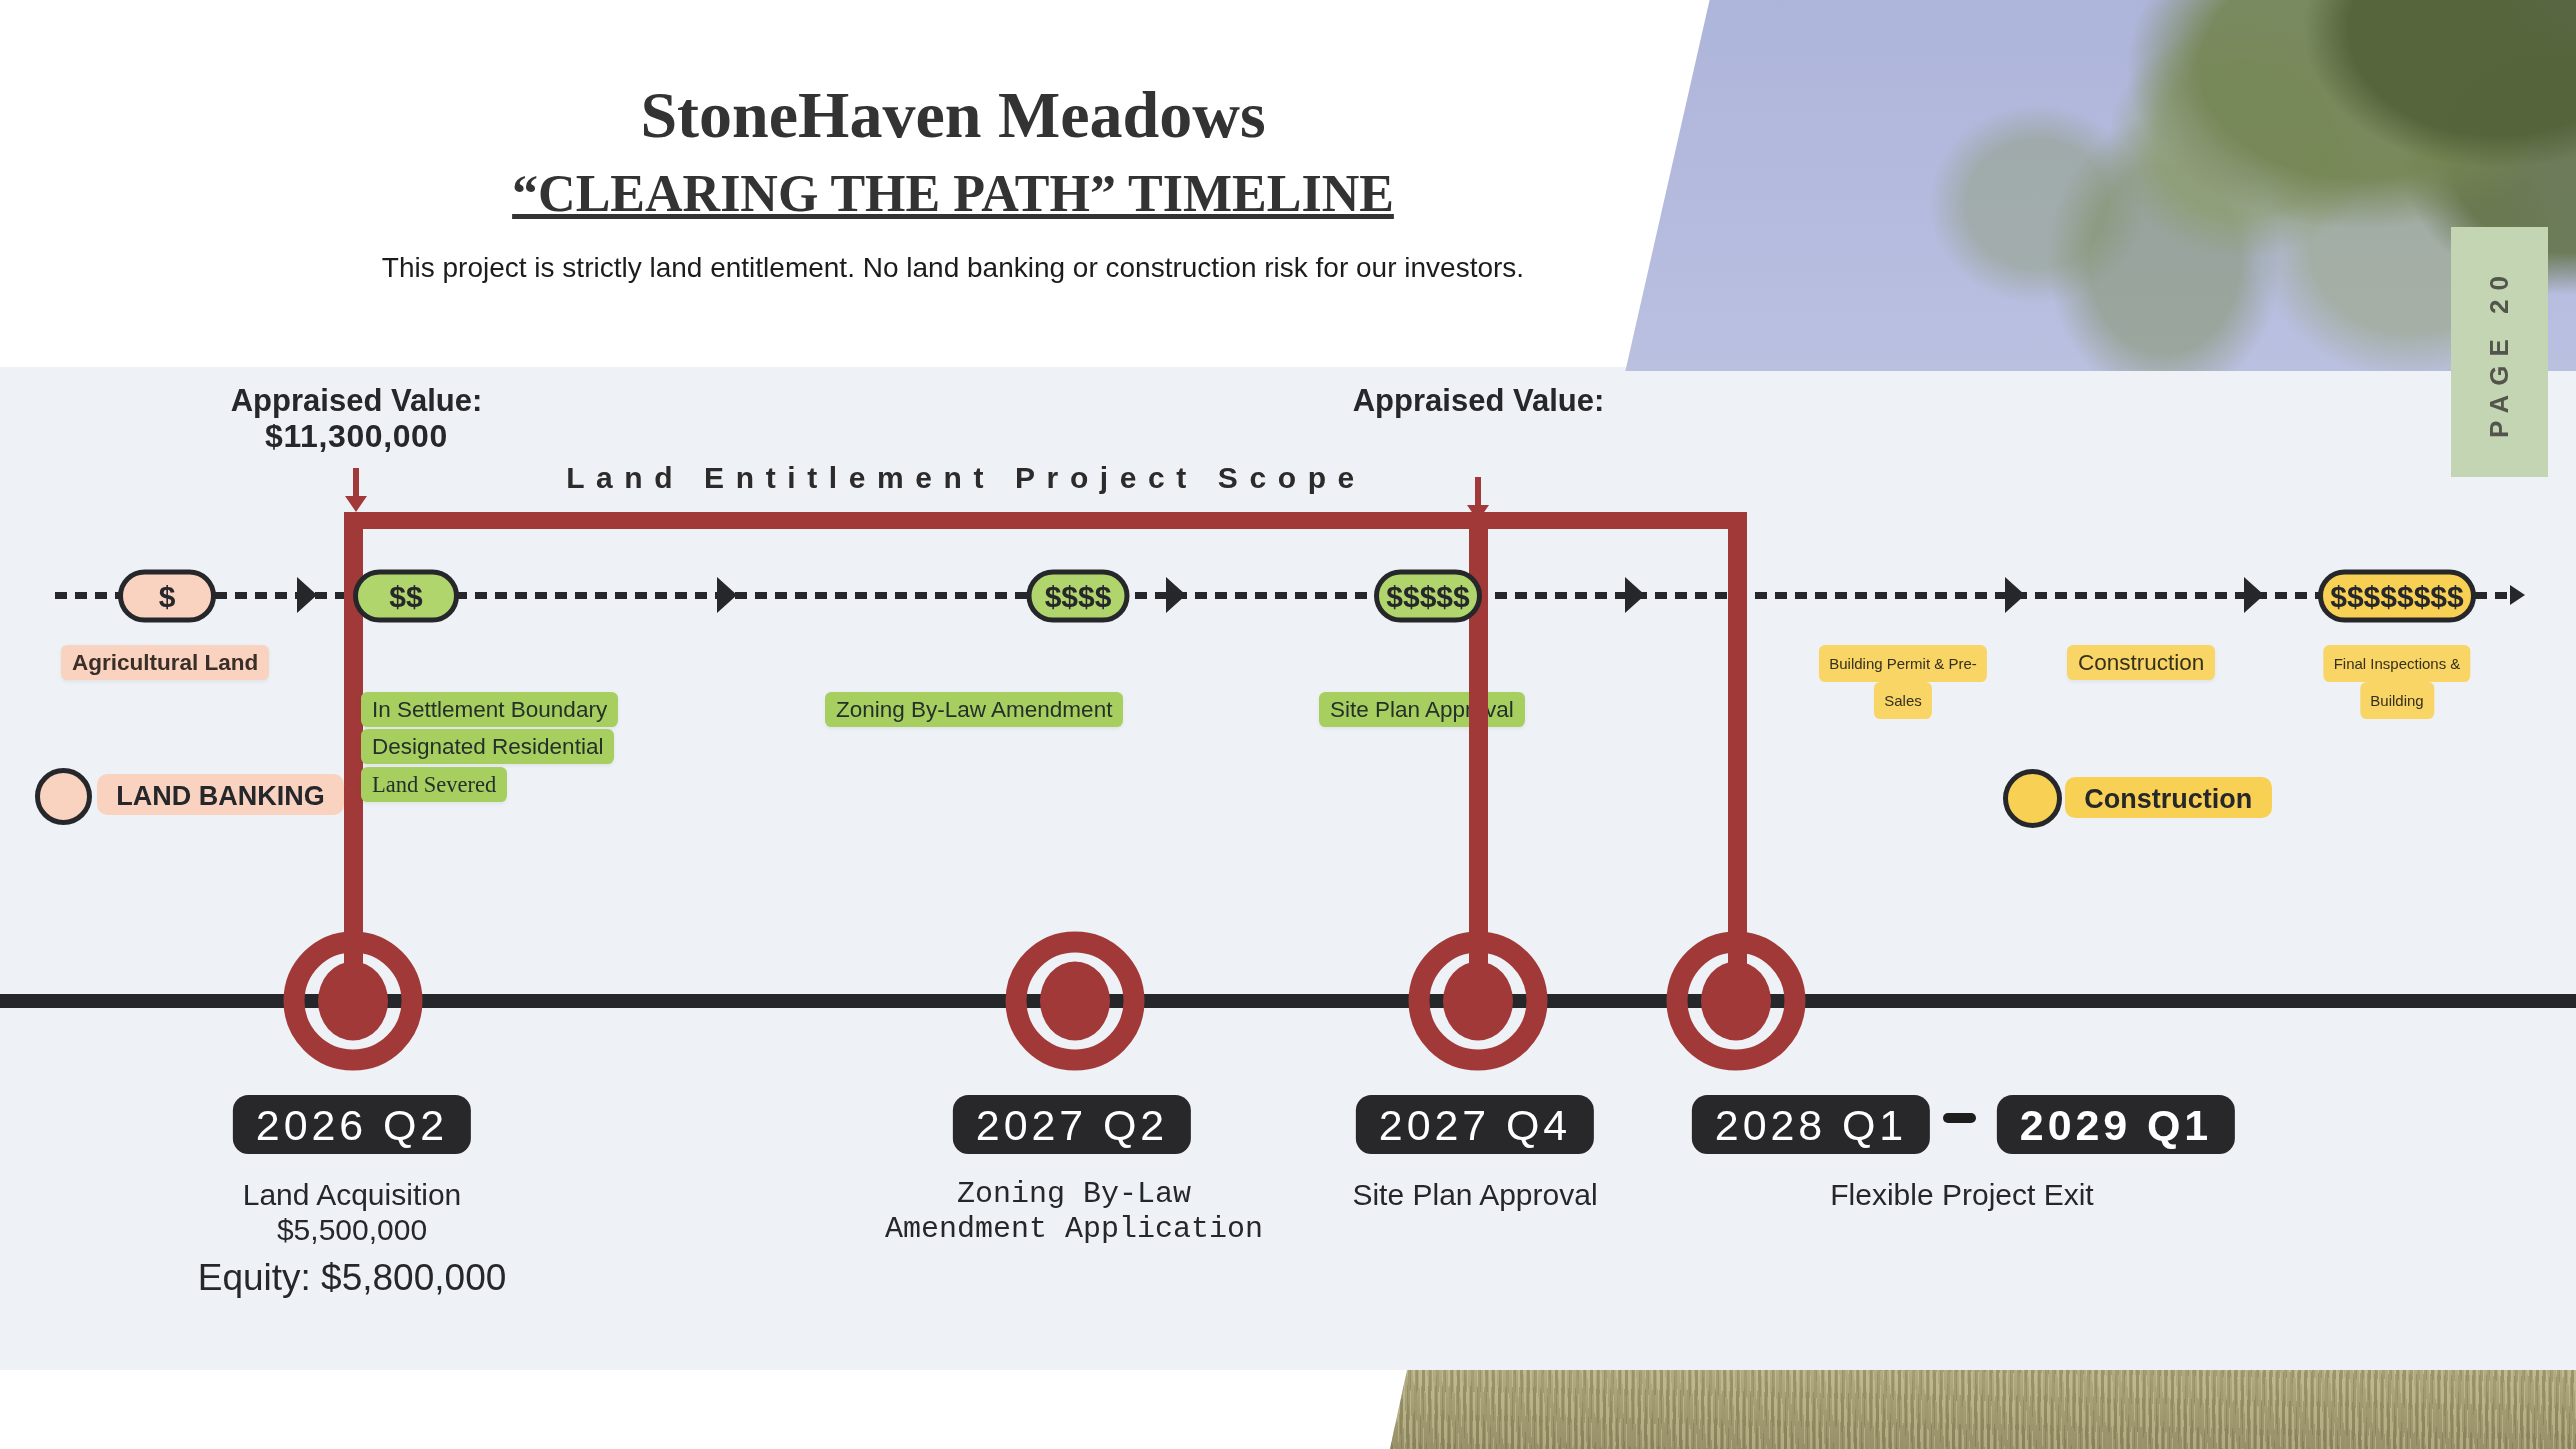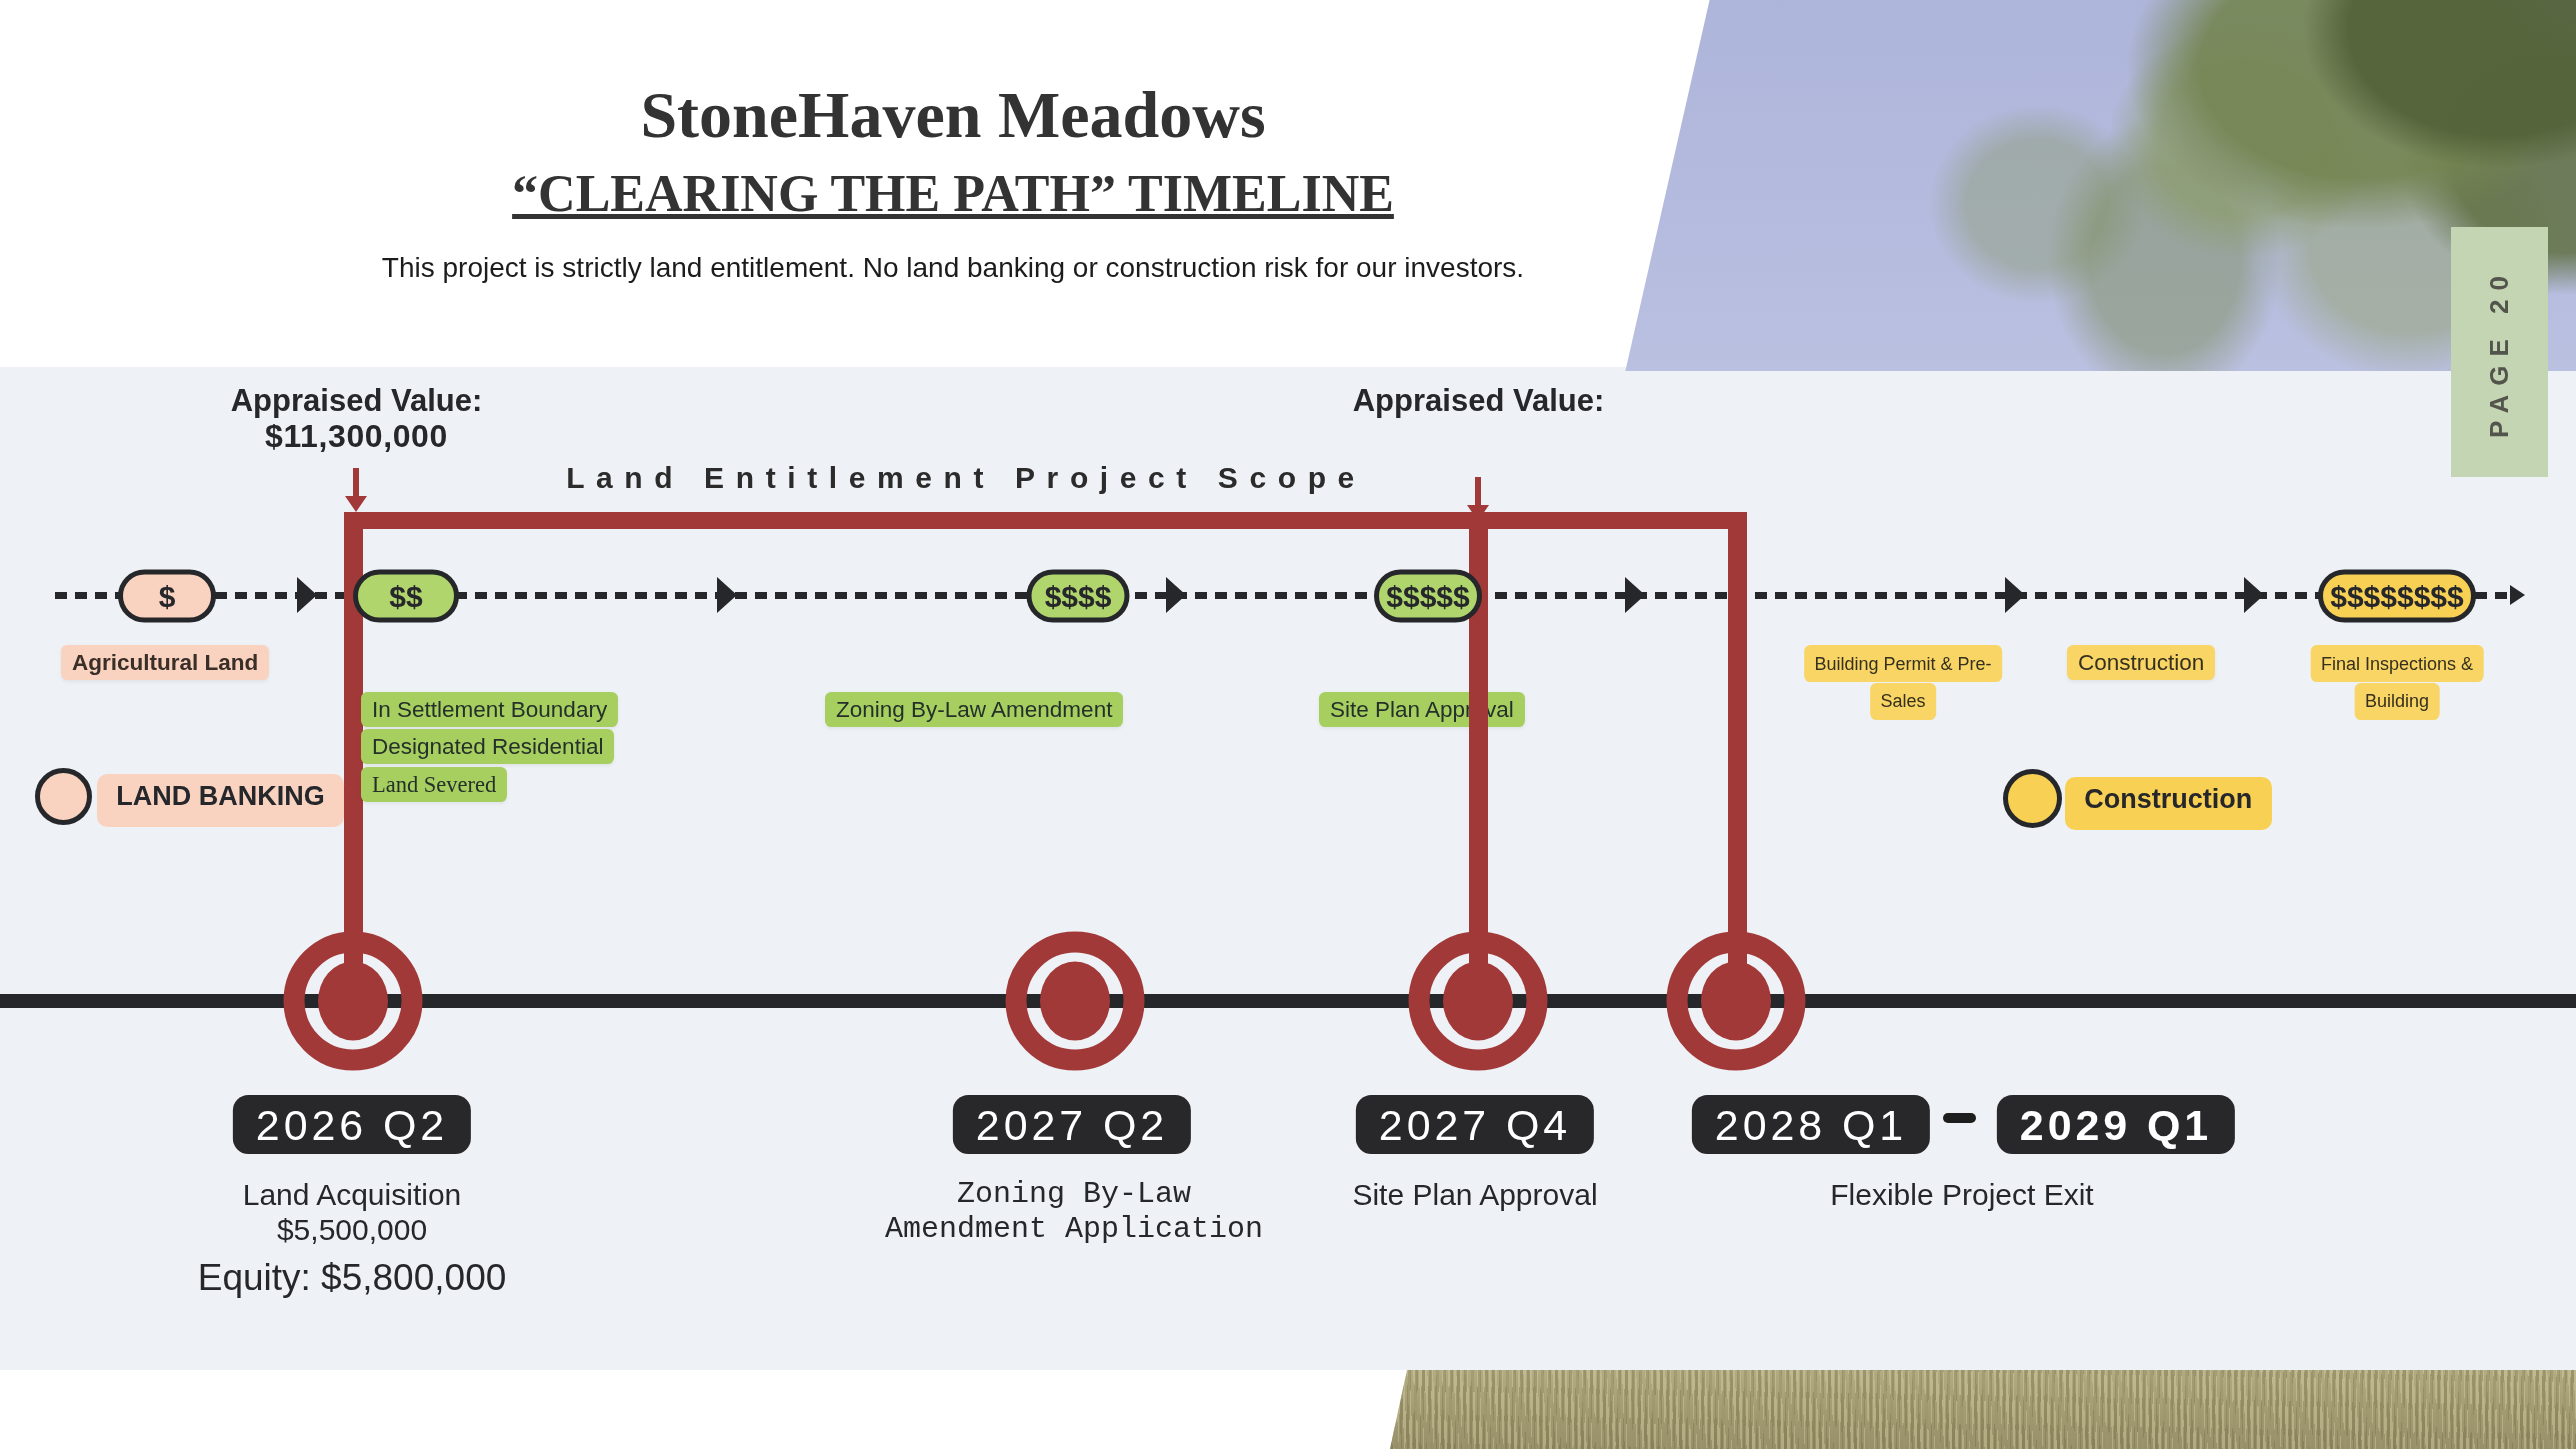"Building Permit & Pre-" .stack span { font-size: 18px -> 15px }
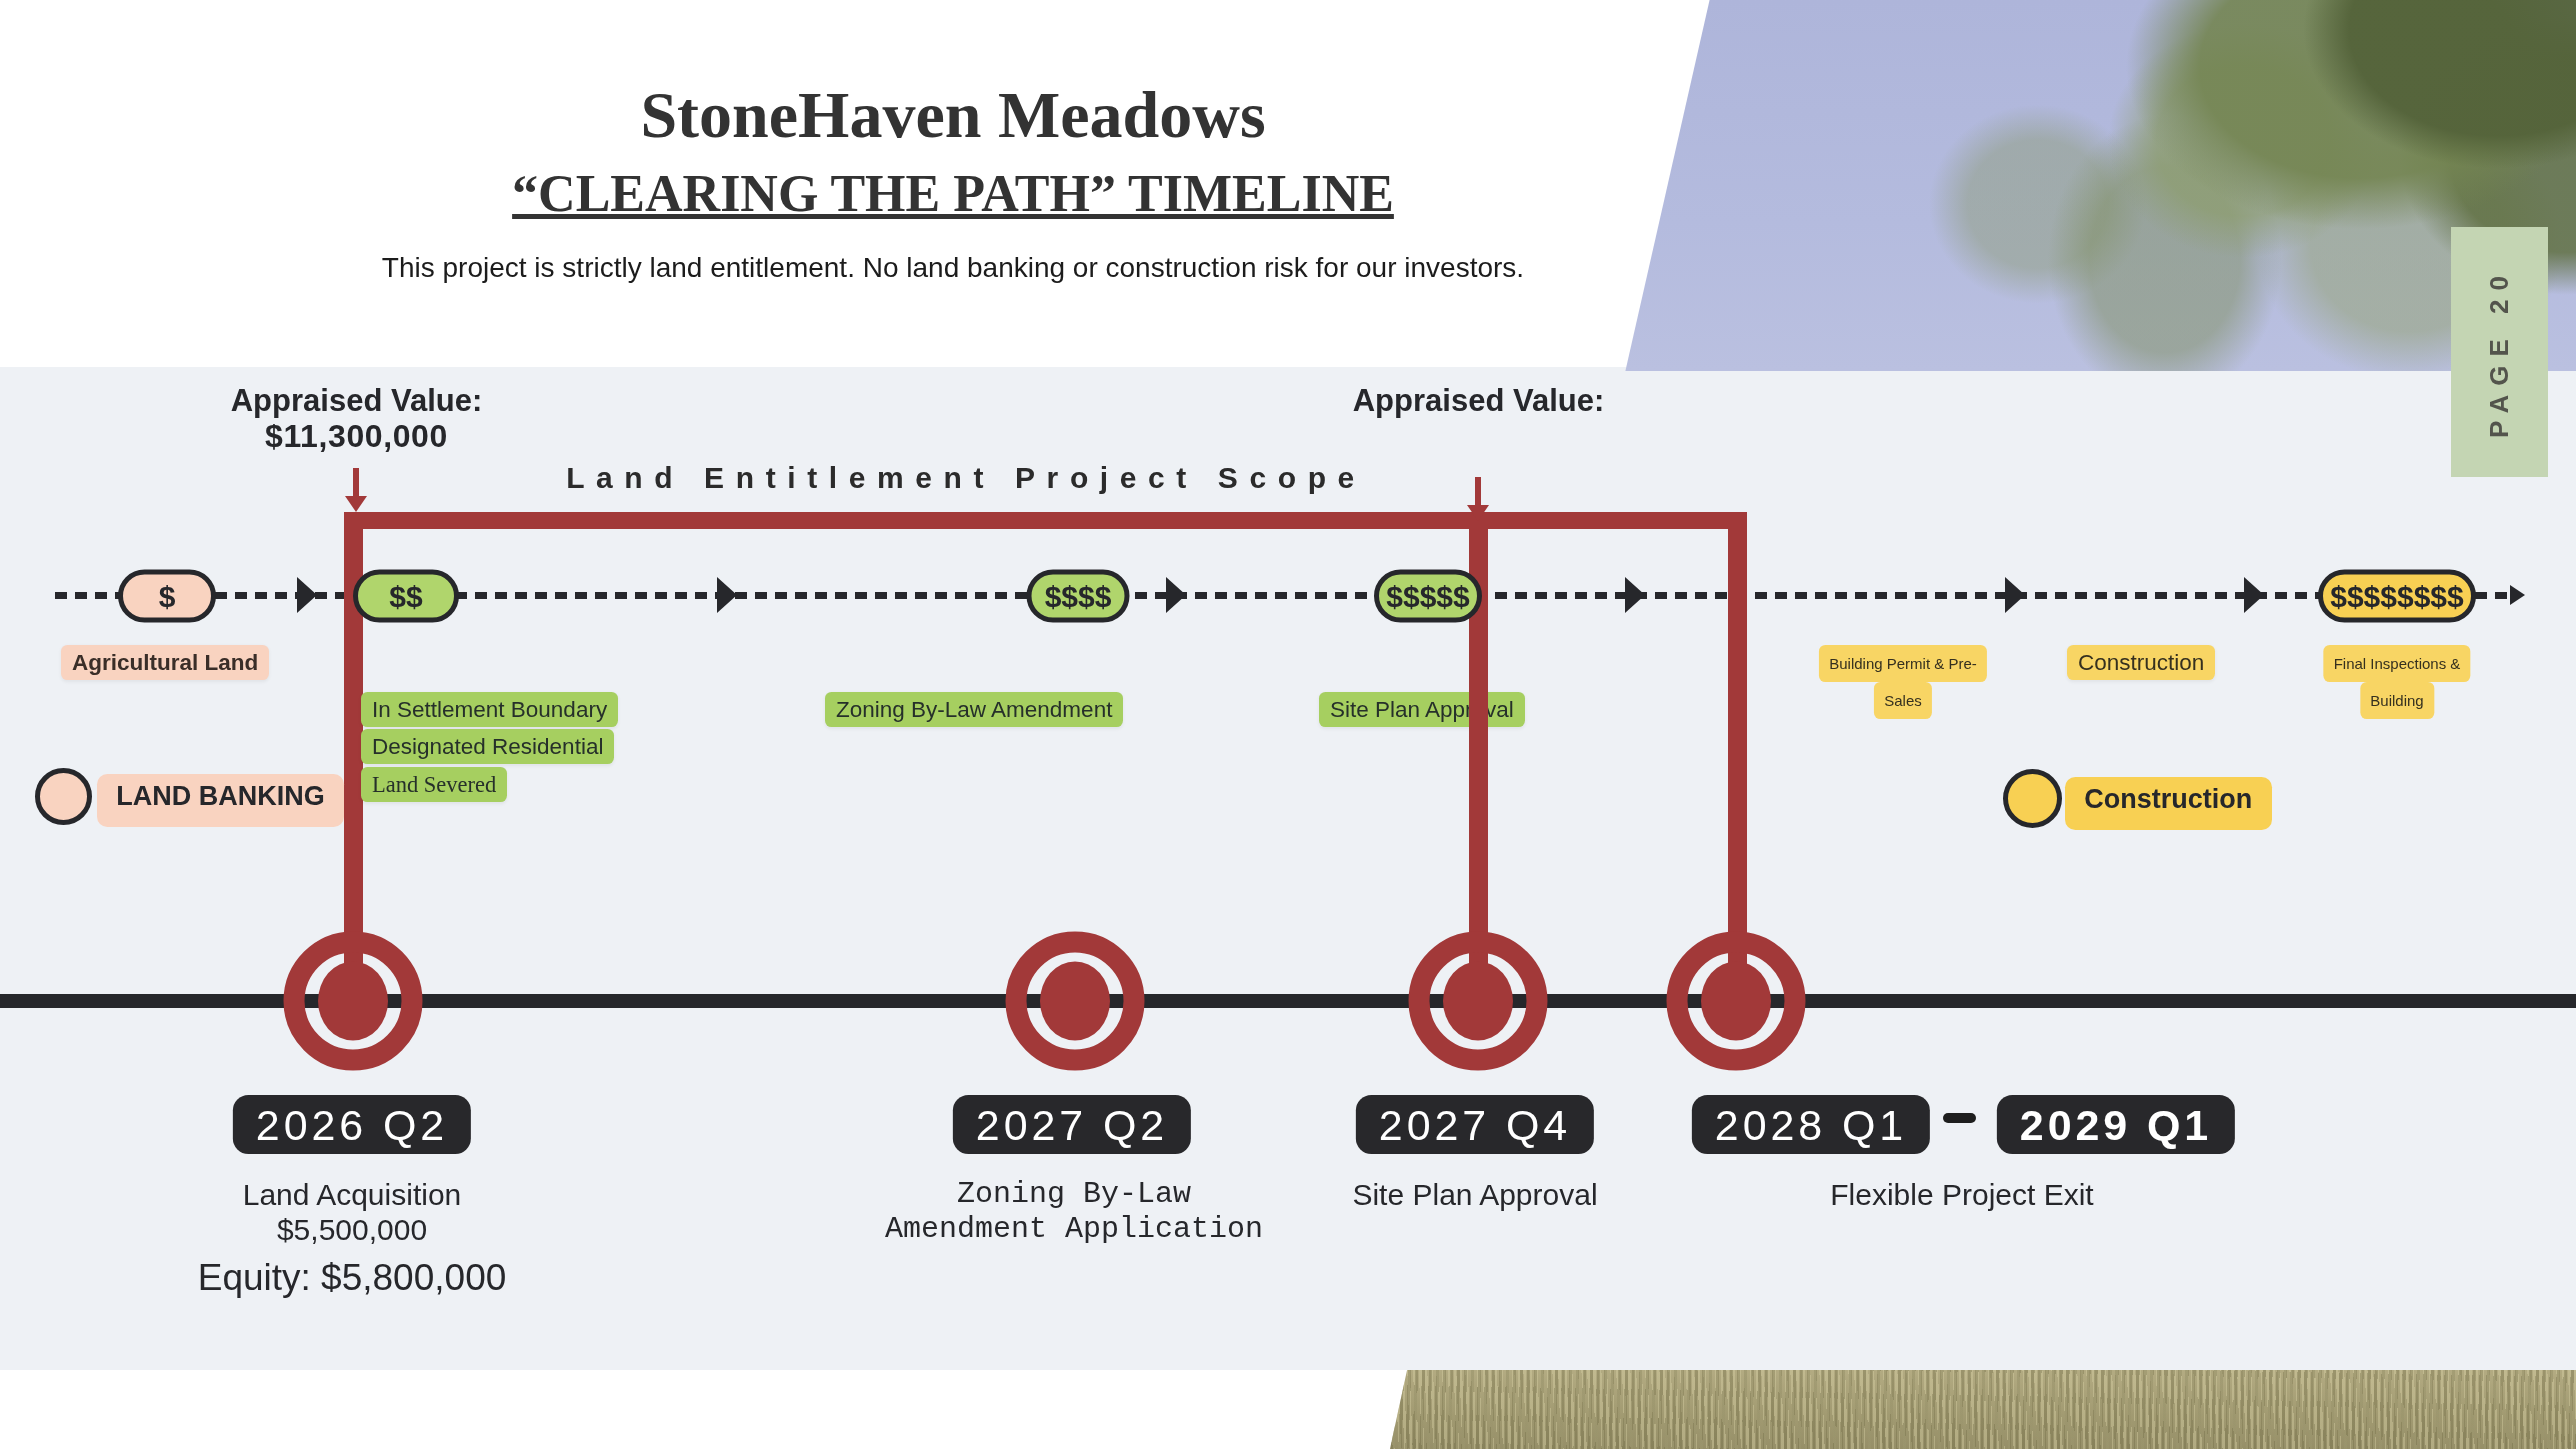"LAND BANKING" .lg-pill { height: 53px -> 41px }
